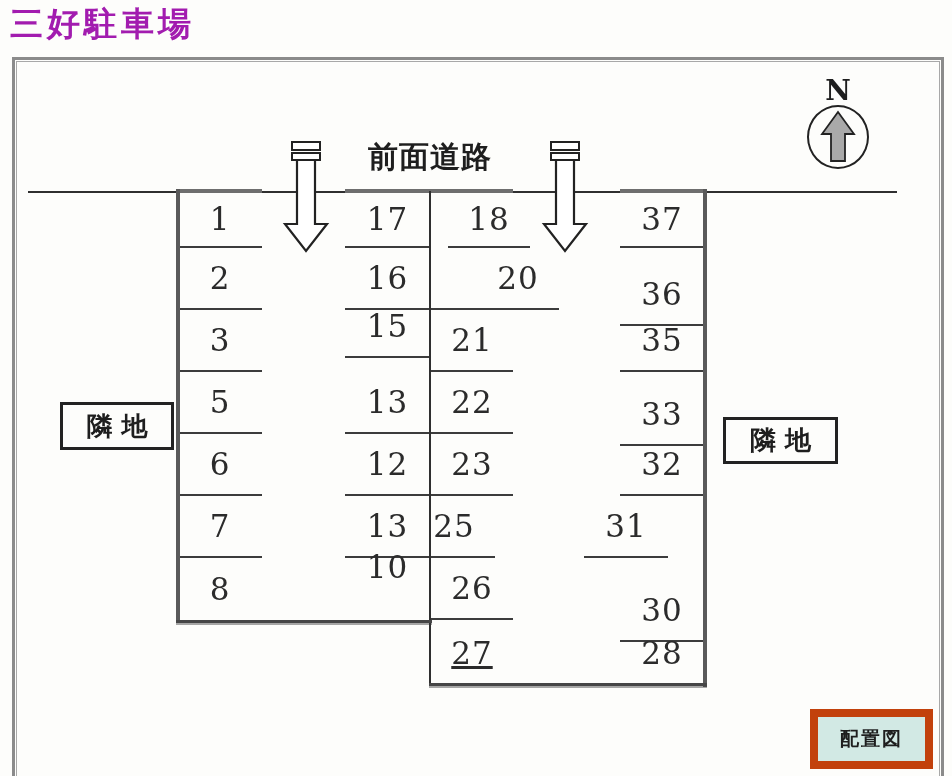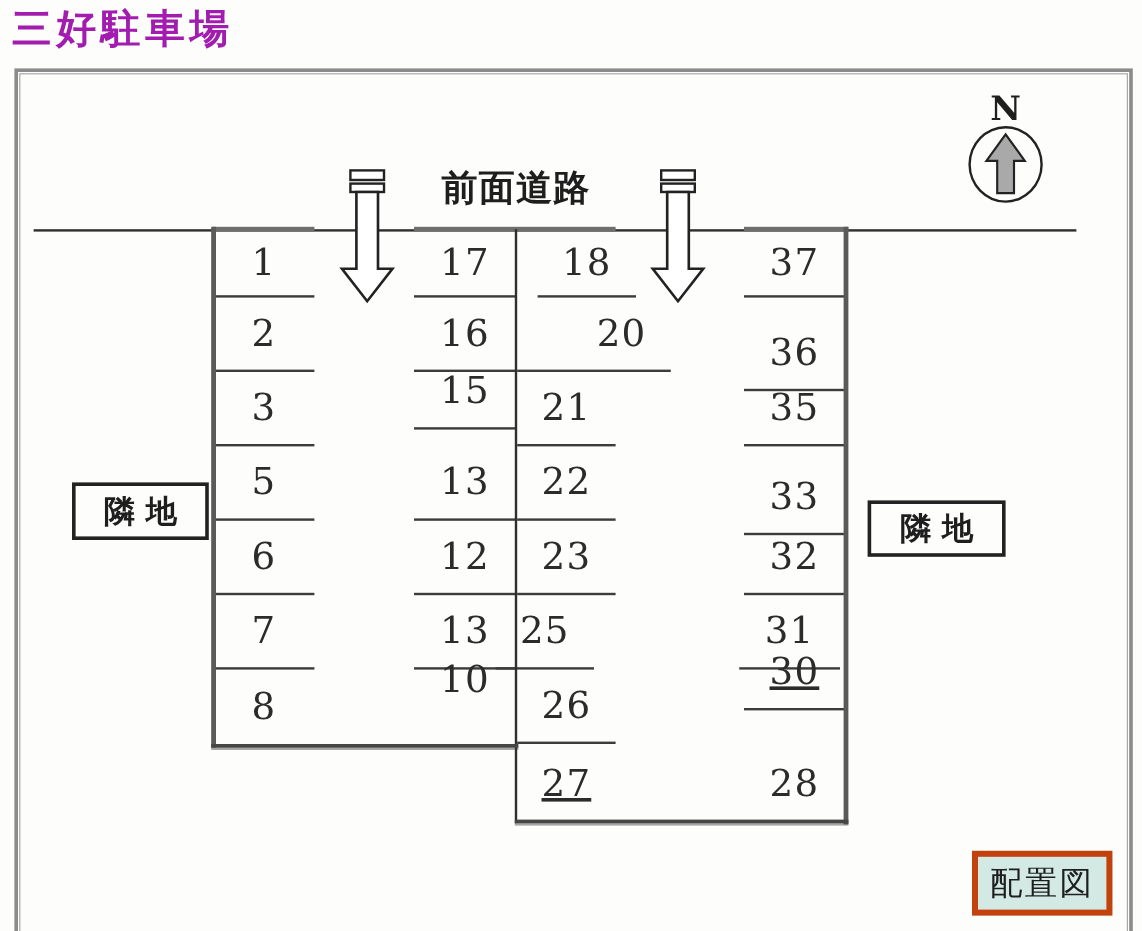"31" div.cell { left: 616px -> 584px }
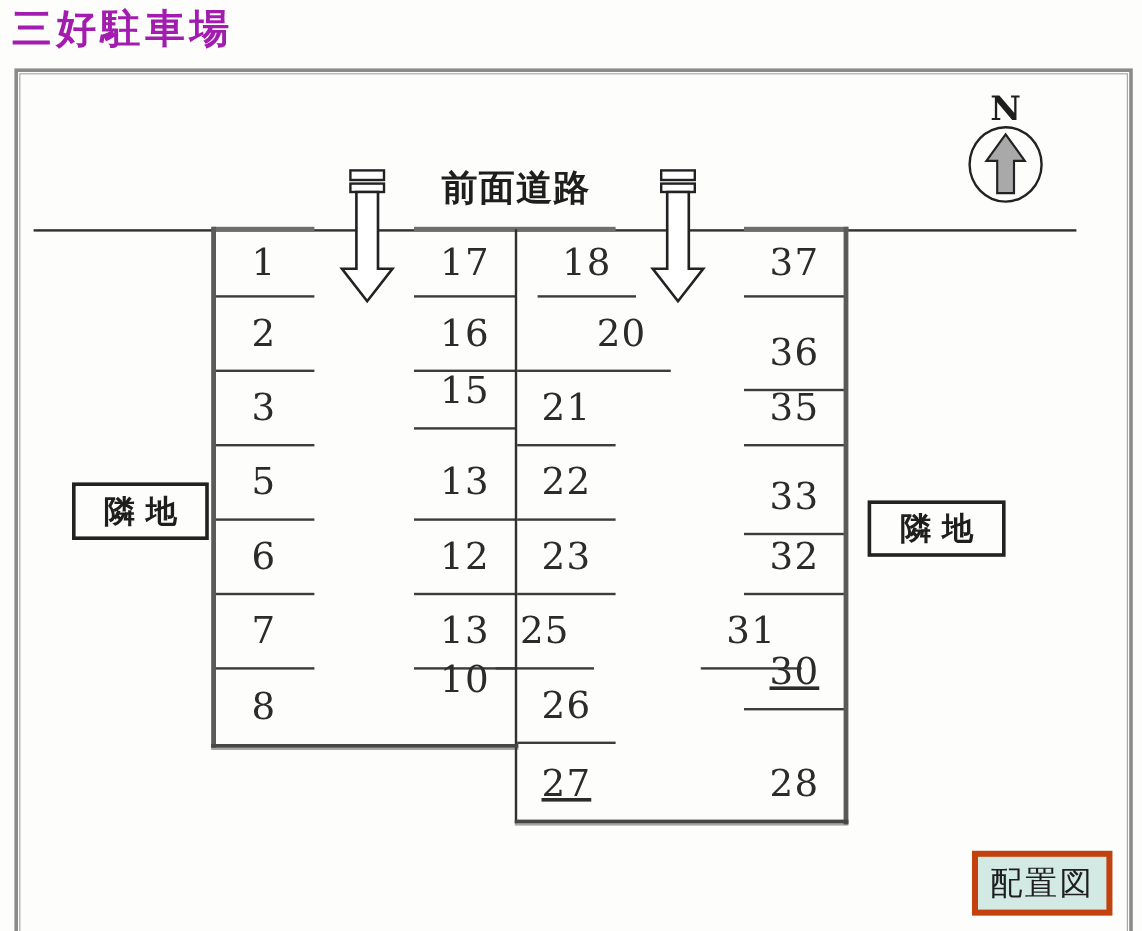"30" div.cell { text-decoration: underline -> none; top: 530px -> 580px }
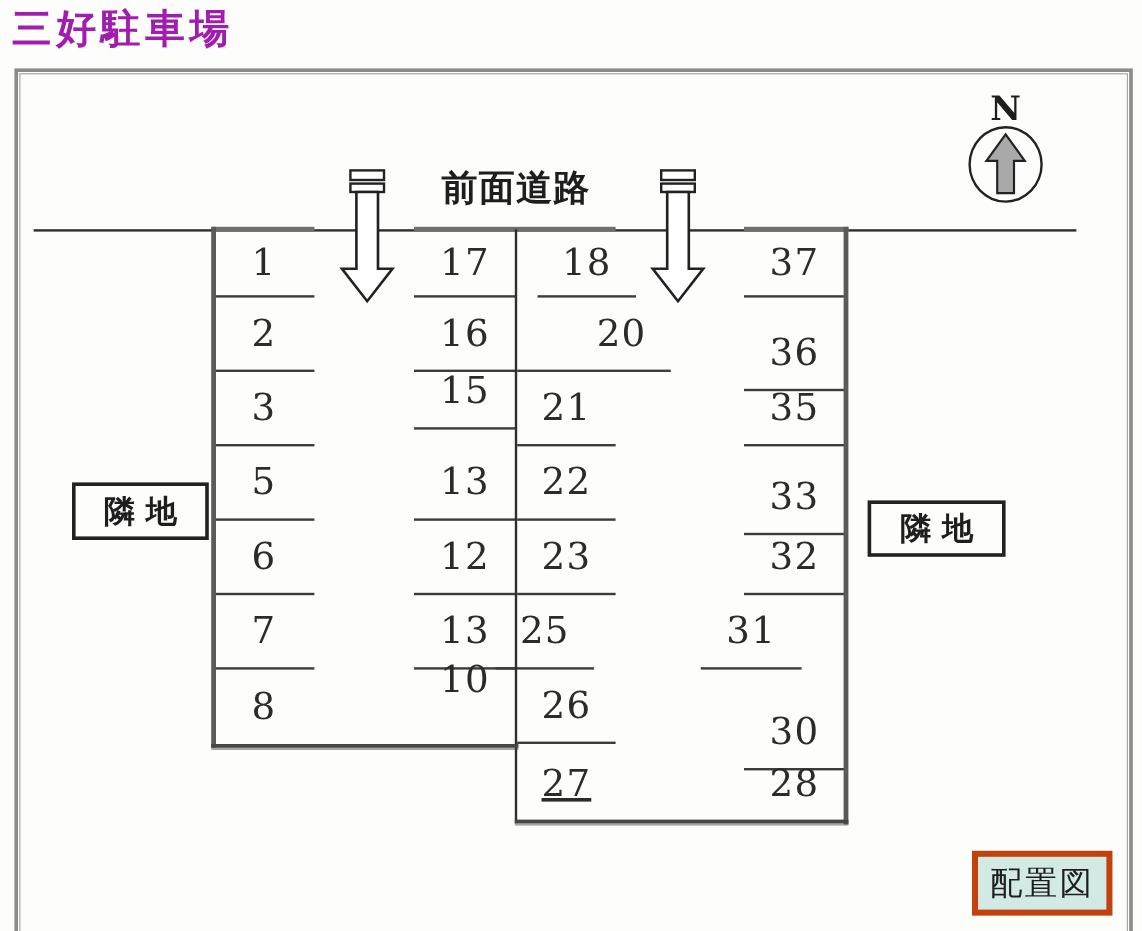"配置図" #caption-box { border: 5px solid #c2410c -> 8px solid #c2410c; font-size: 27px -> 19px; font-weight: normal -> bold }
